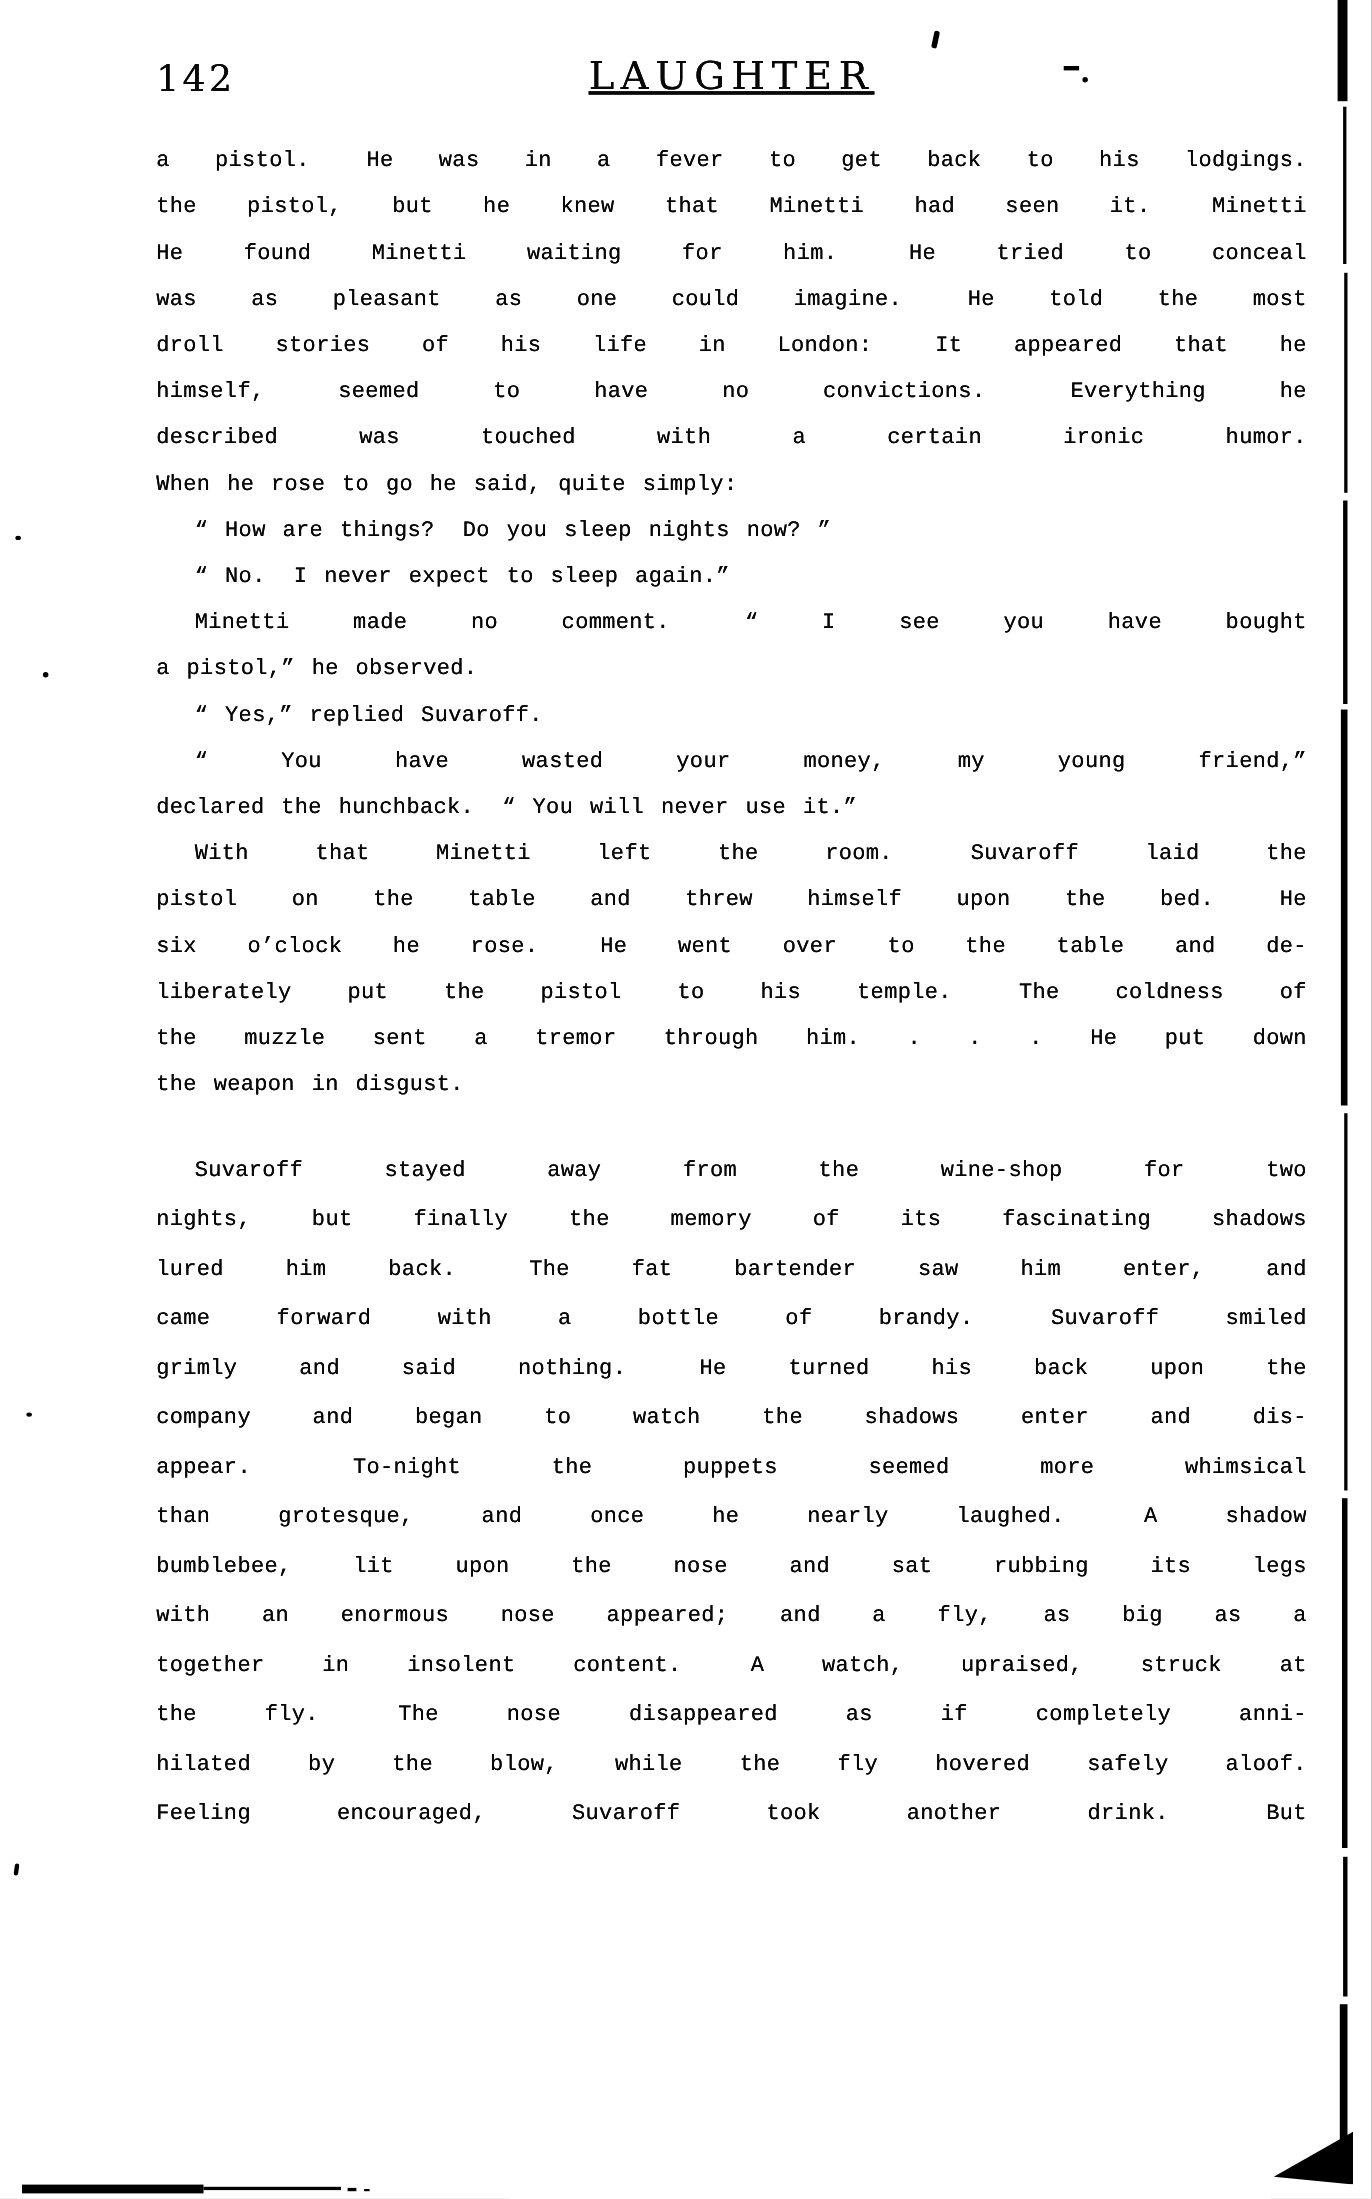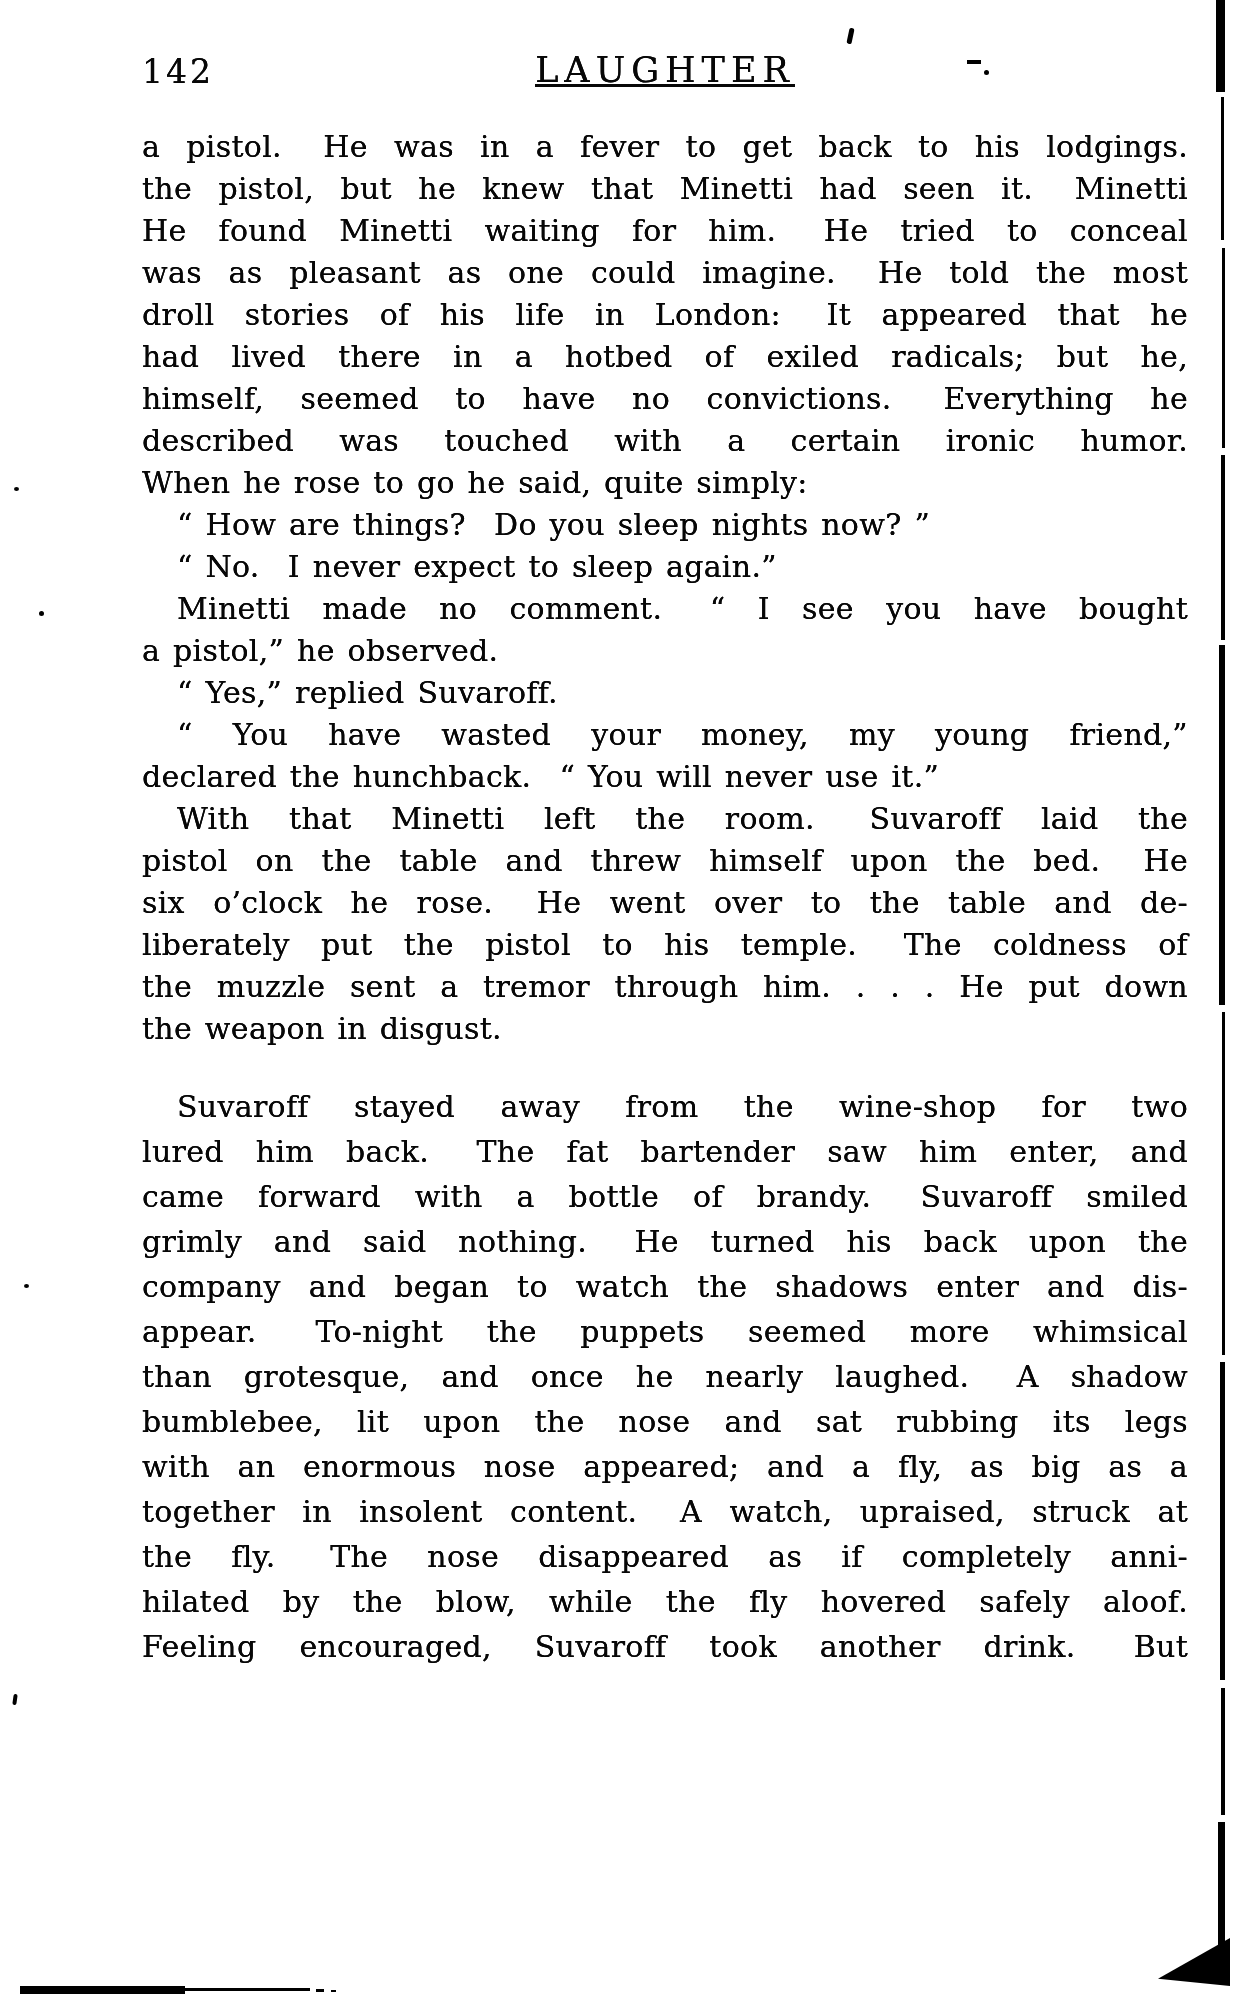"a pistol. He was in" .line { font-family: none -> Liberation Mono, monospace; font-size: 30px -> 20px }
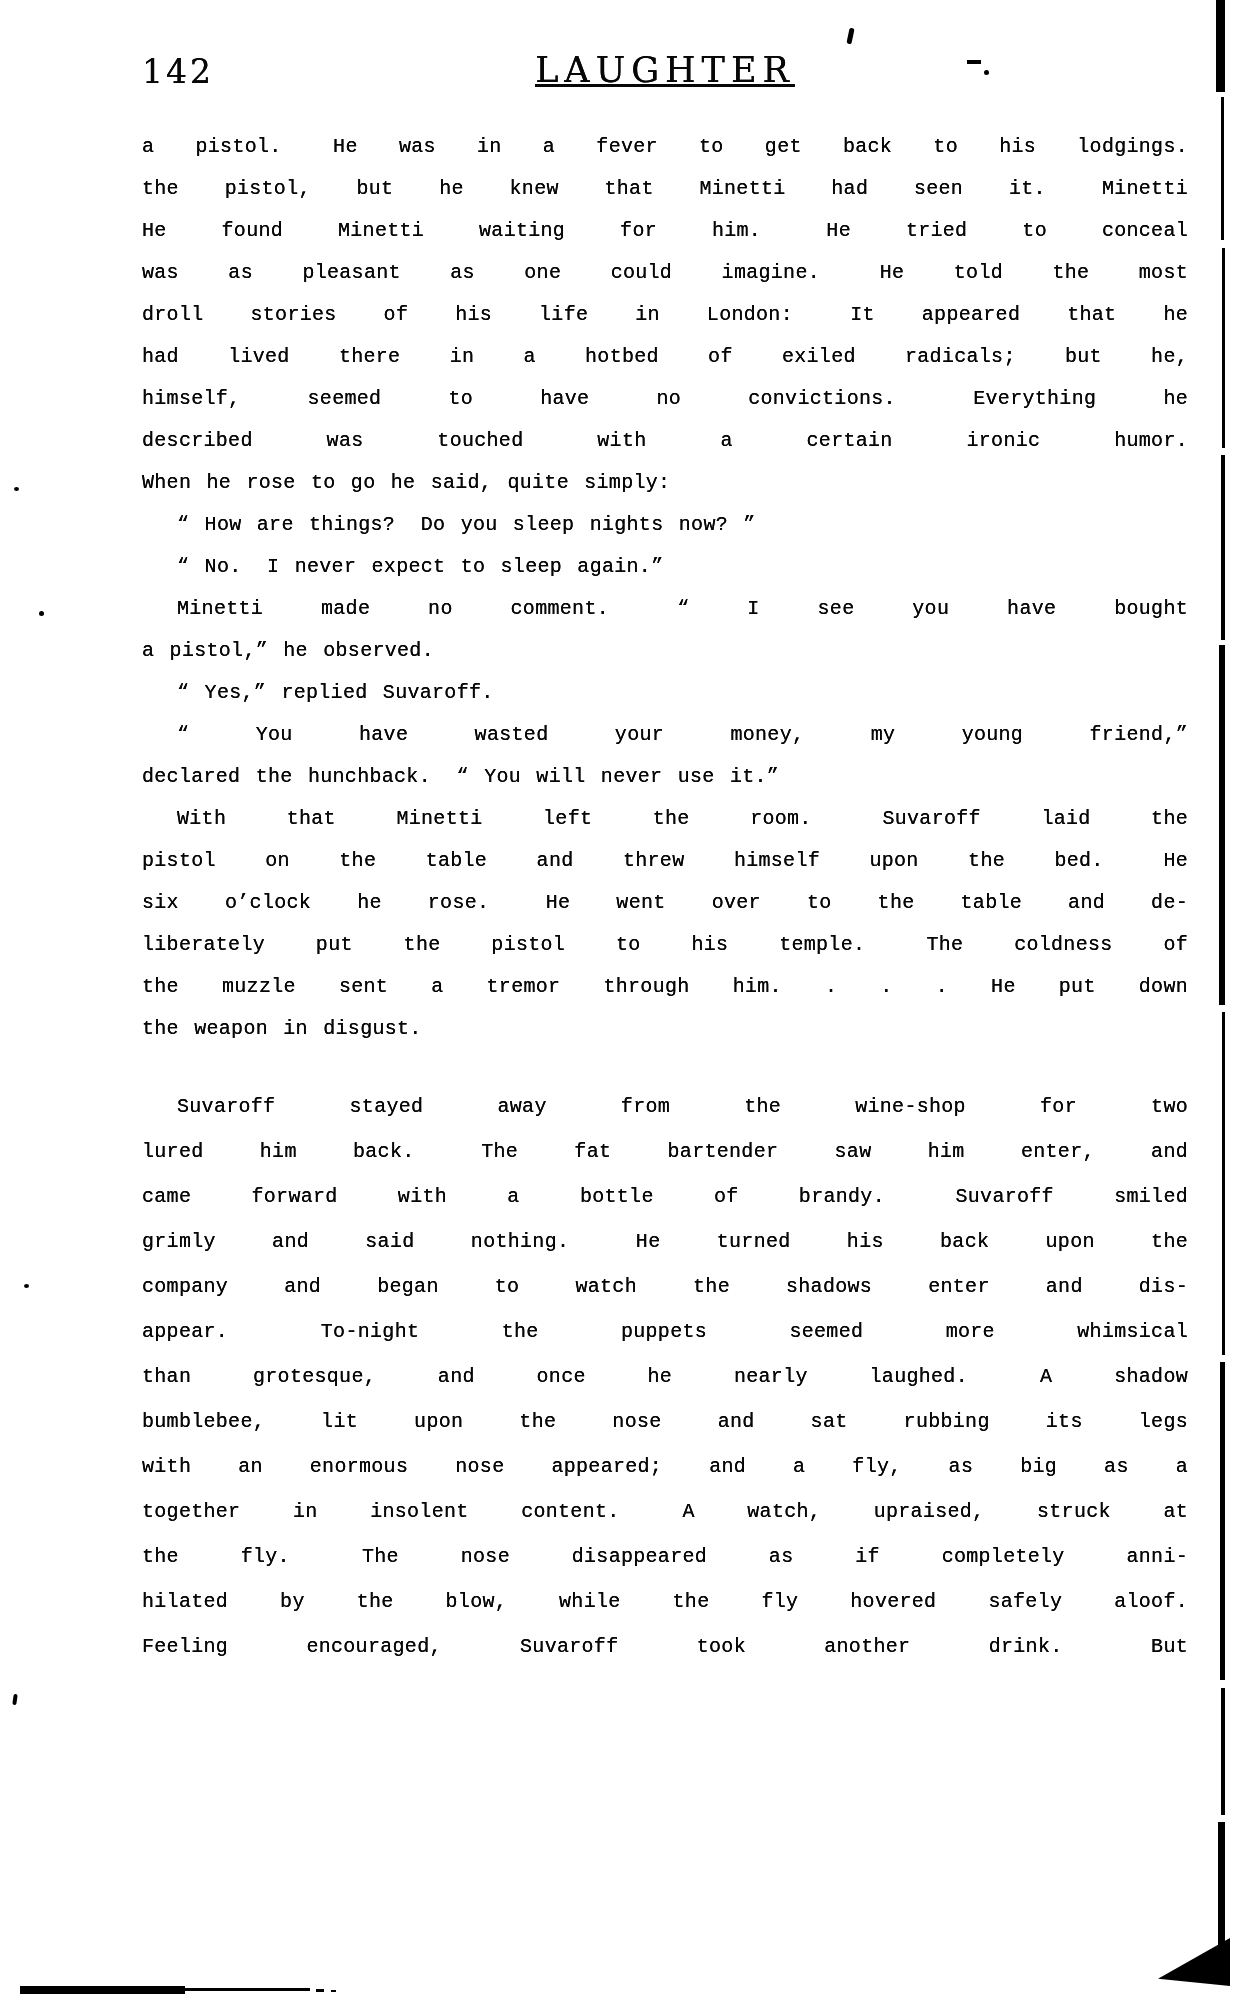"had lived there in a" div.line { html: <div>had lived there in a hotbed of exiled radicals; but he,</div> -> none }
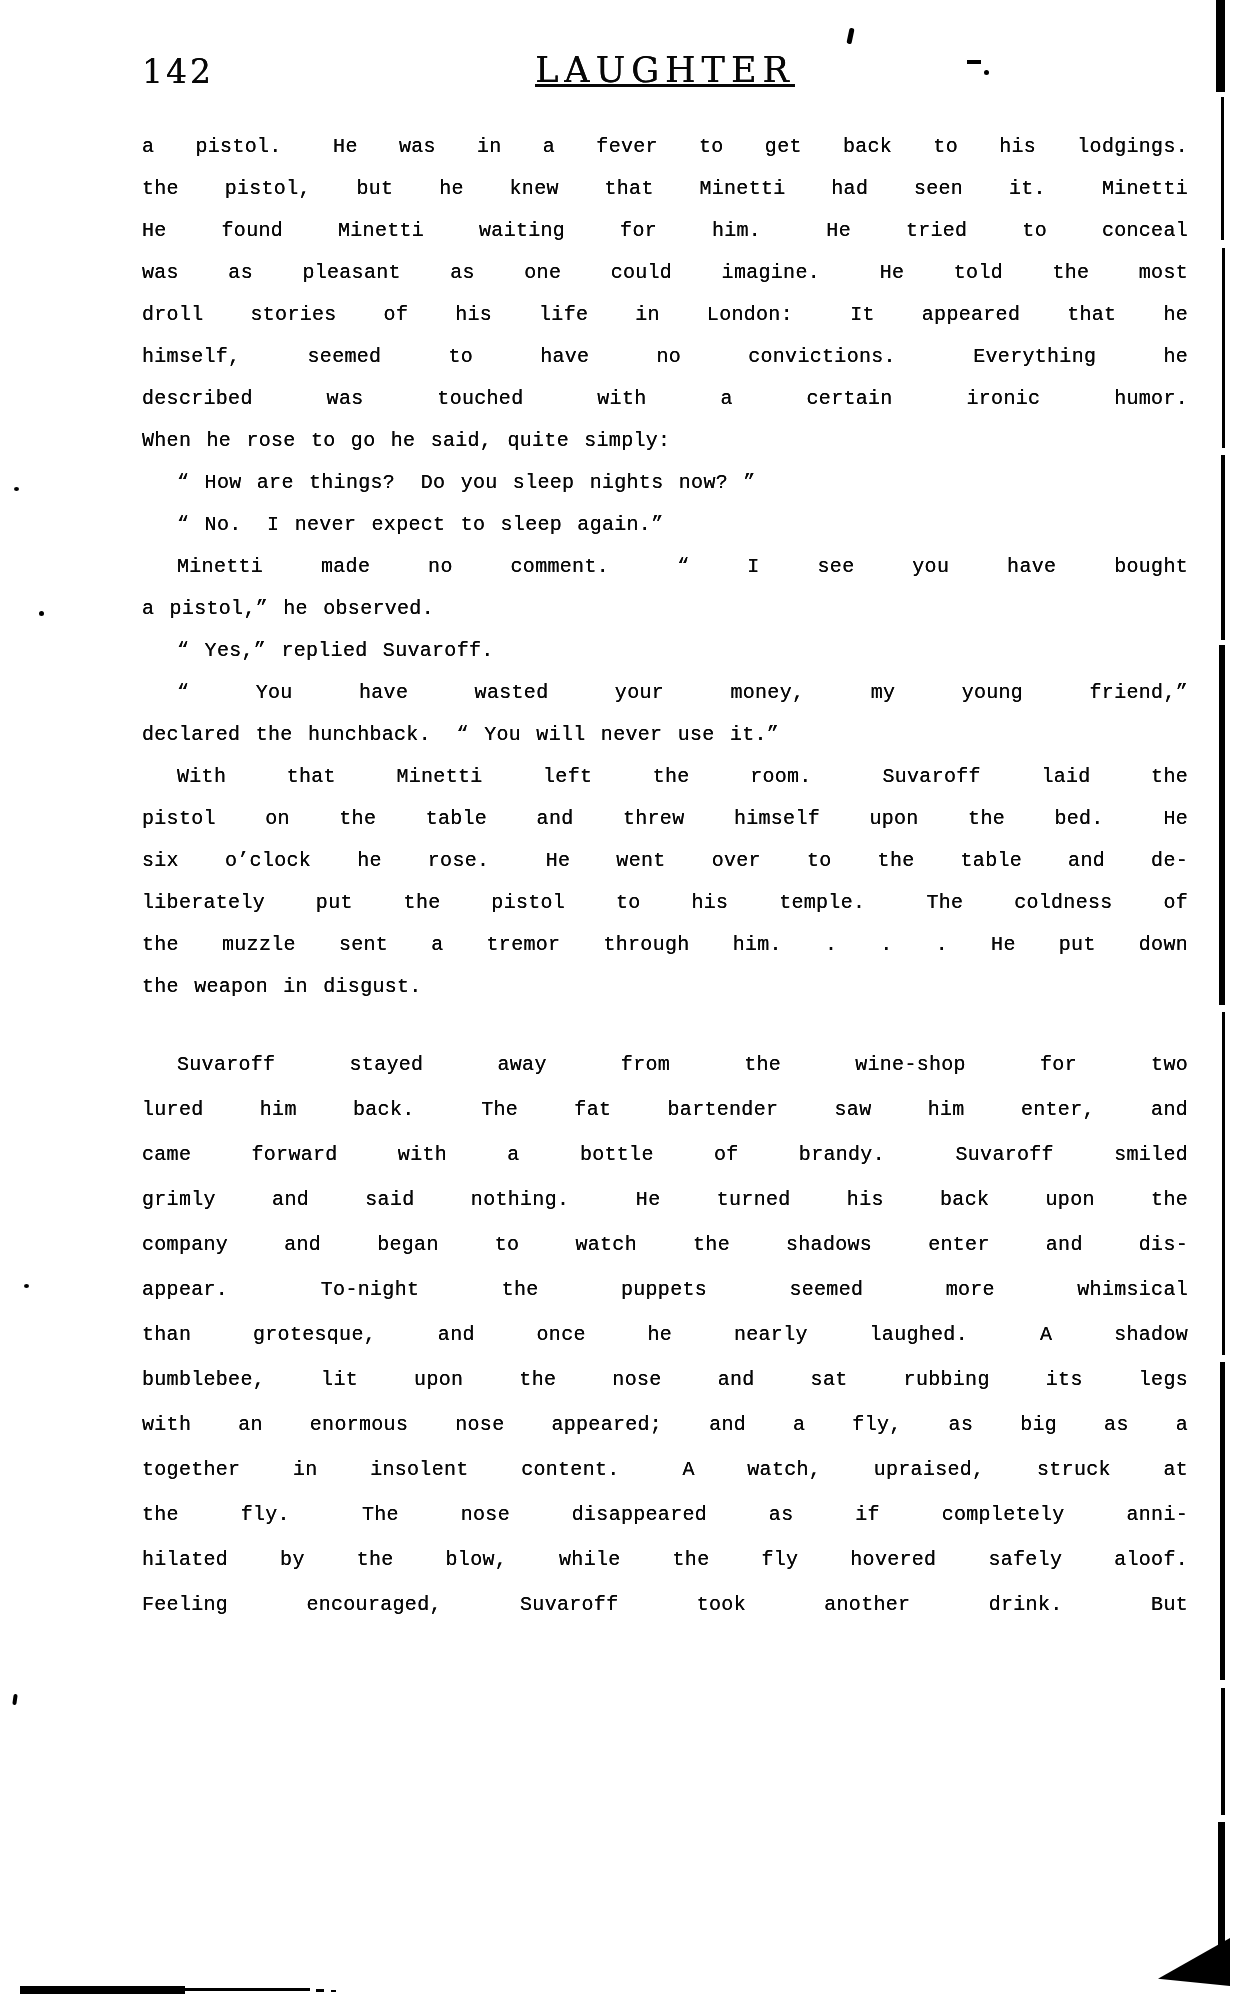"nights, but finally the memory" div.line { html: none -> <div>nights, but finally the memory of its fascinating shadows</div> }
